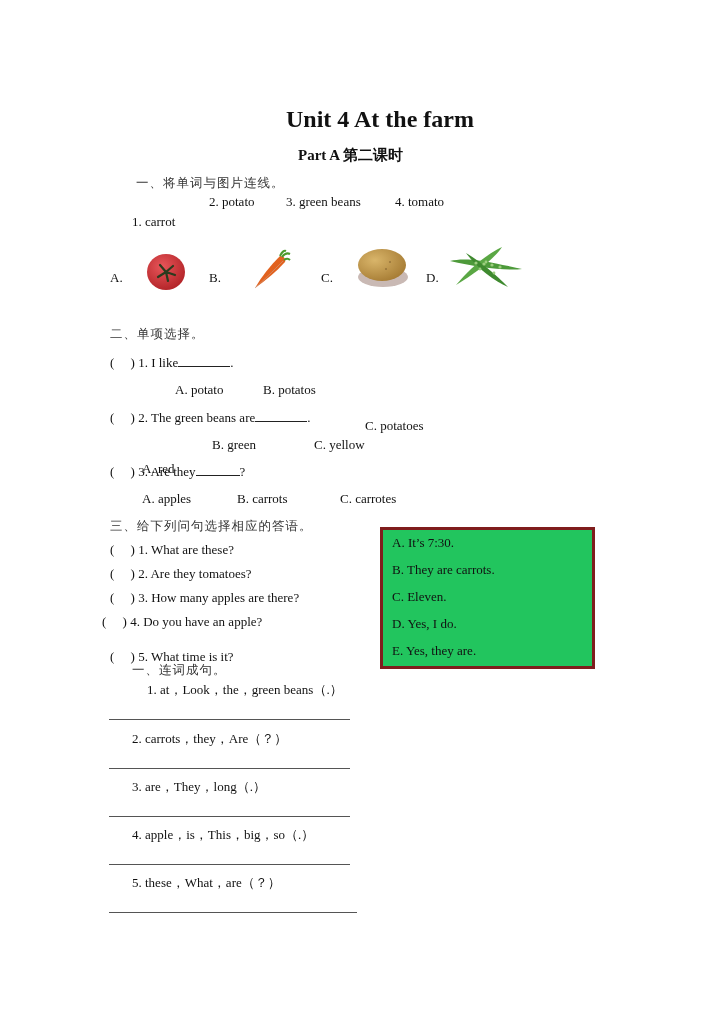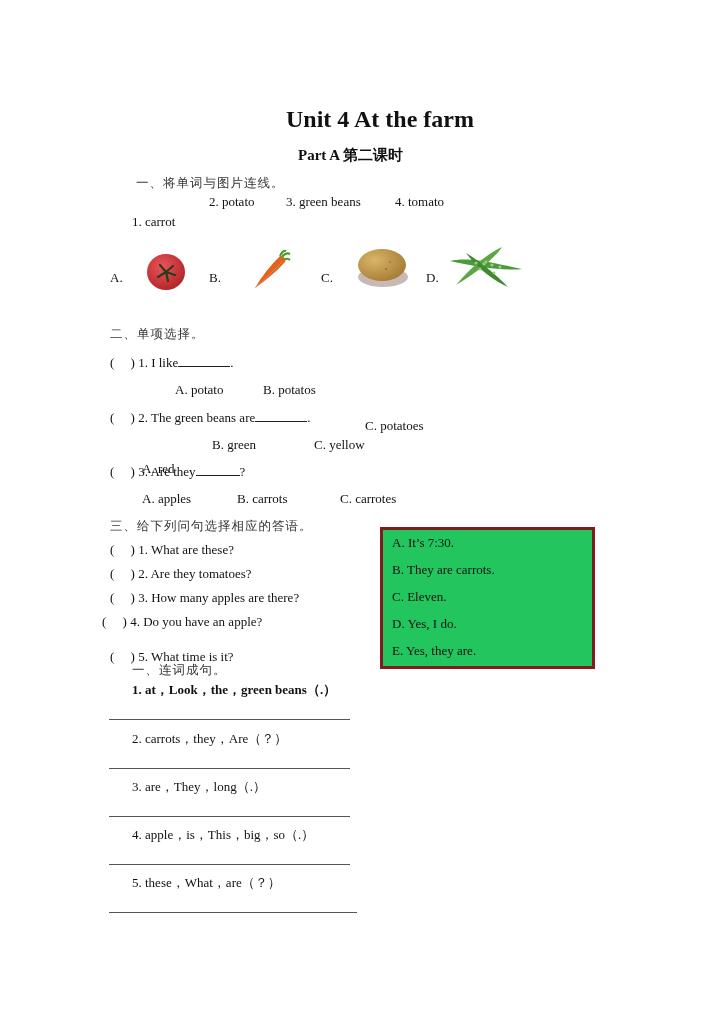"1. at，Look，the，green beans（.）" div.abs { font-weight: bold -> none; left: 132px -> 147px }
